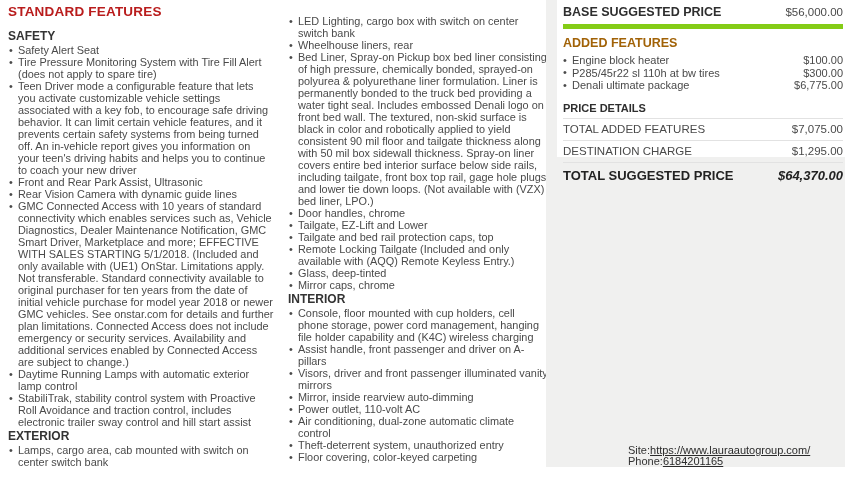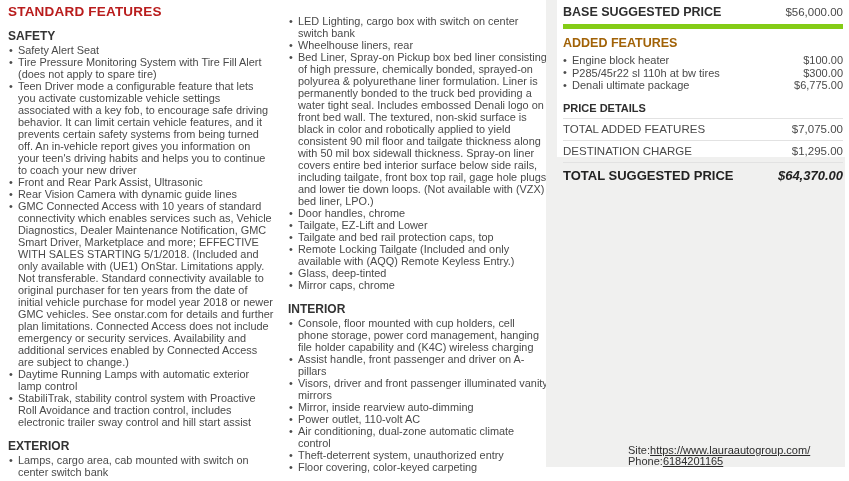"INTERIOR" .sec-heading { margin-top: 11px -> 1px }
